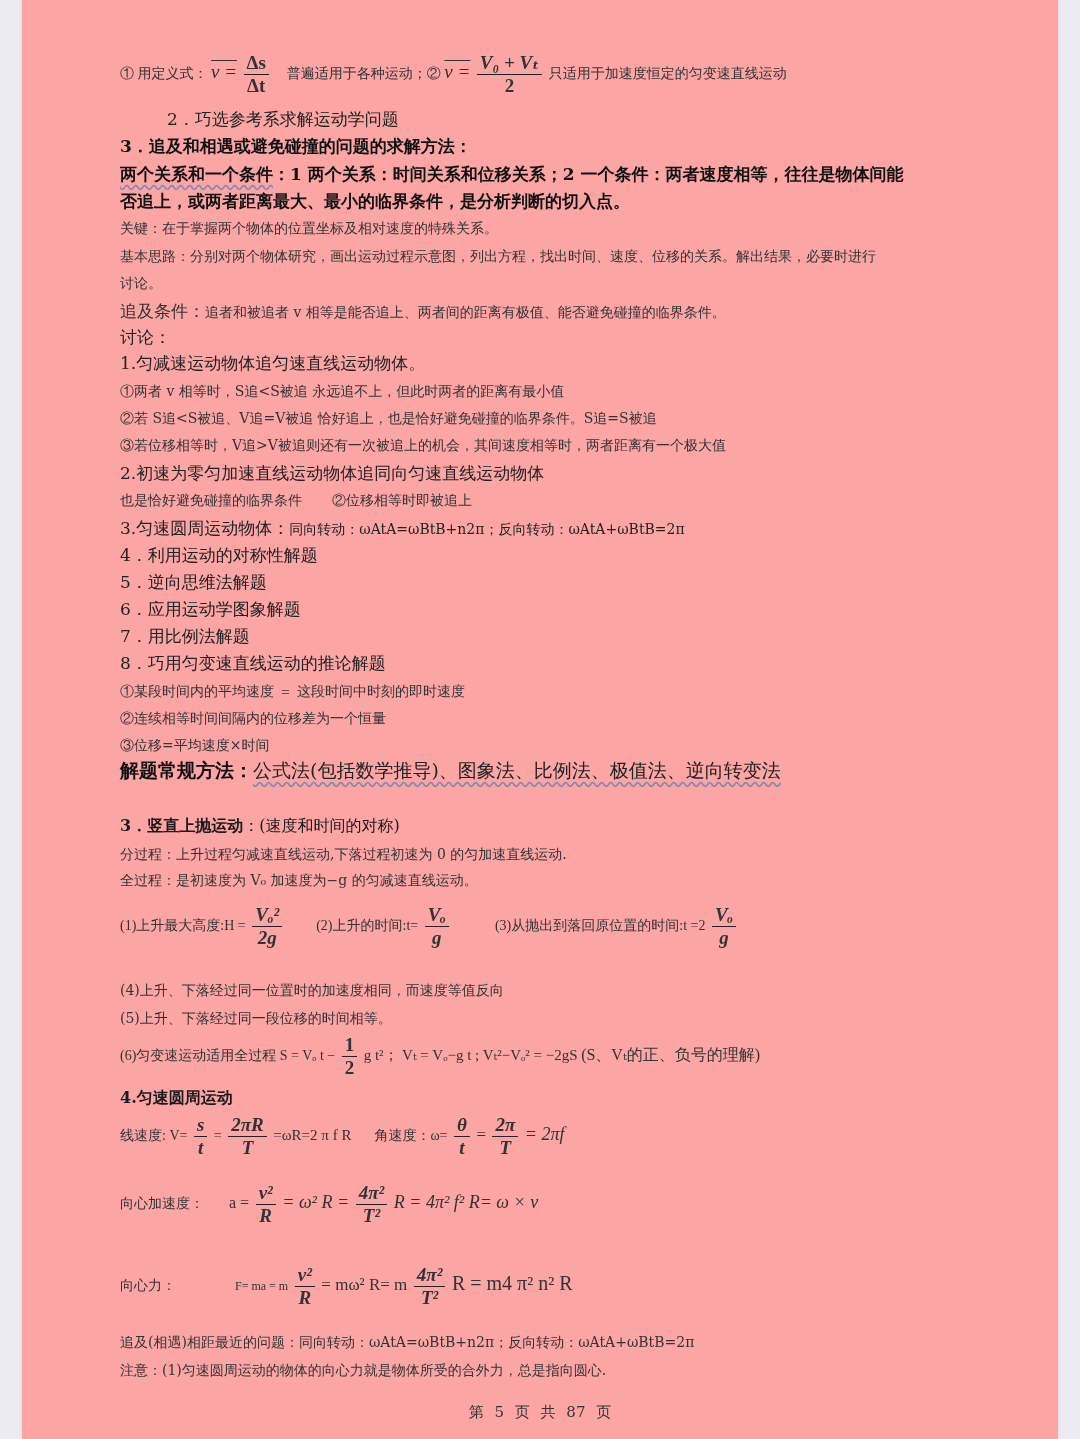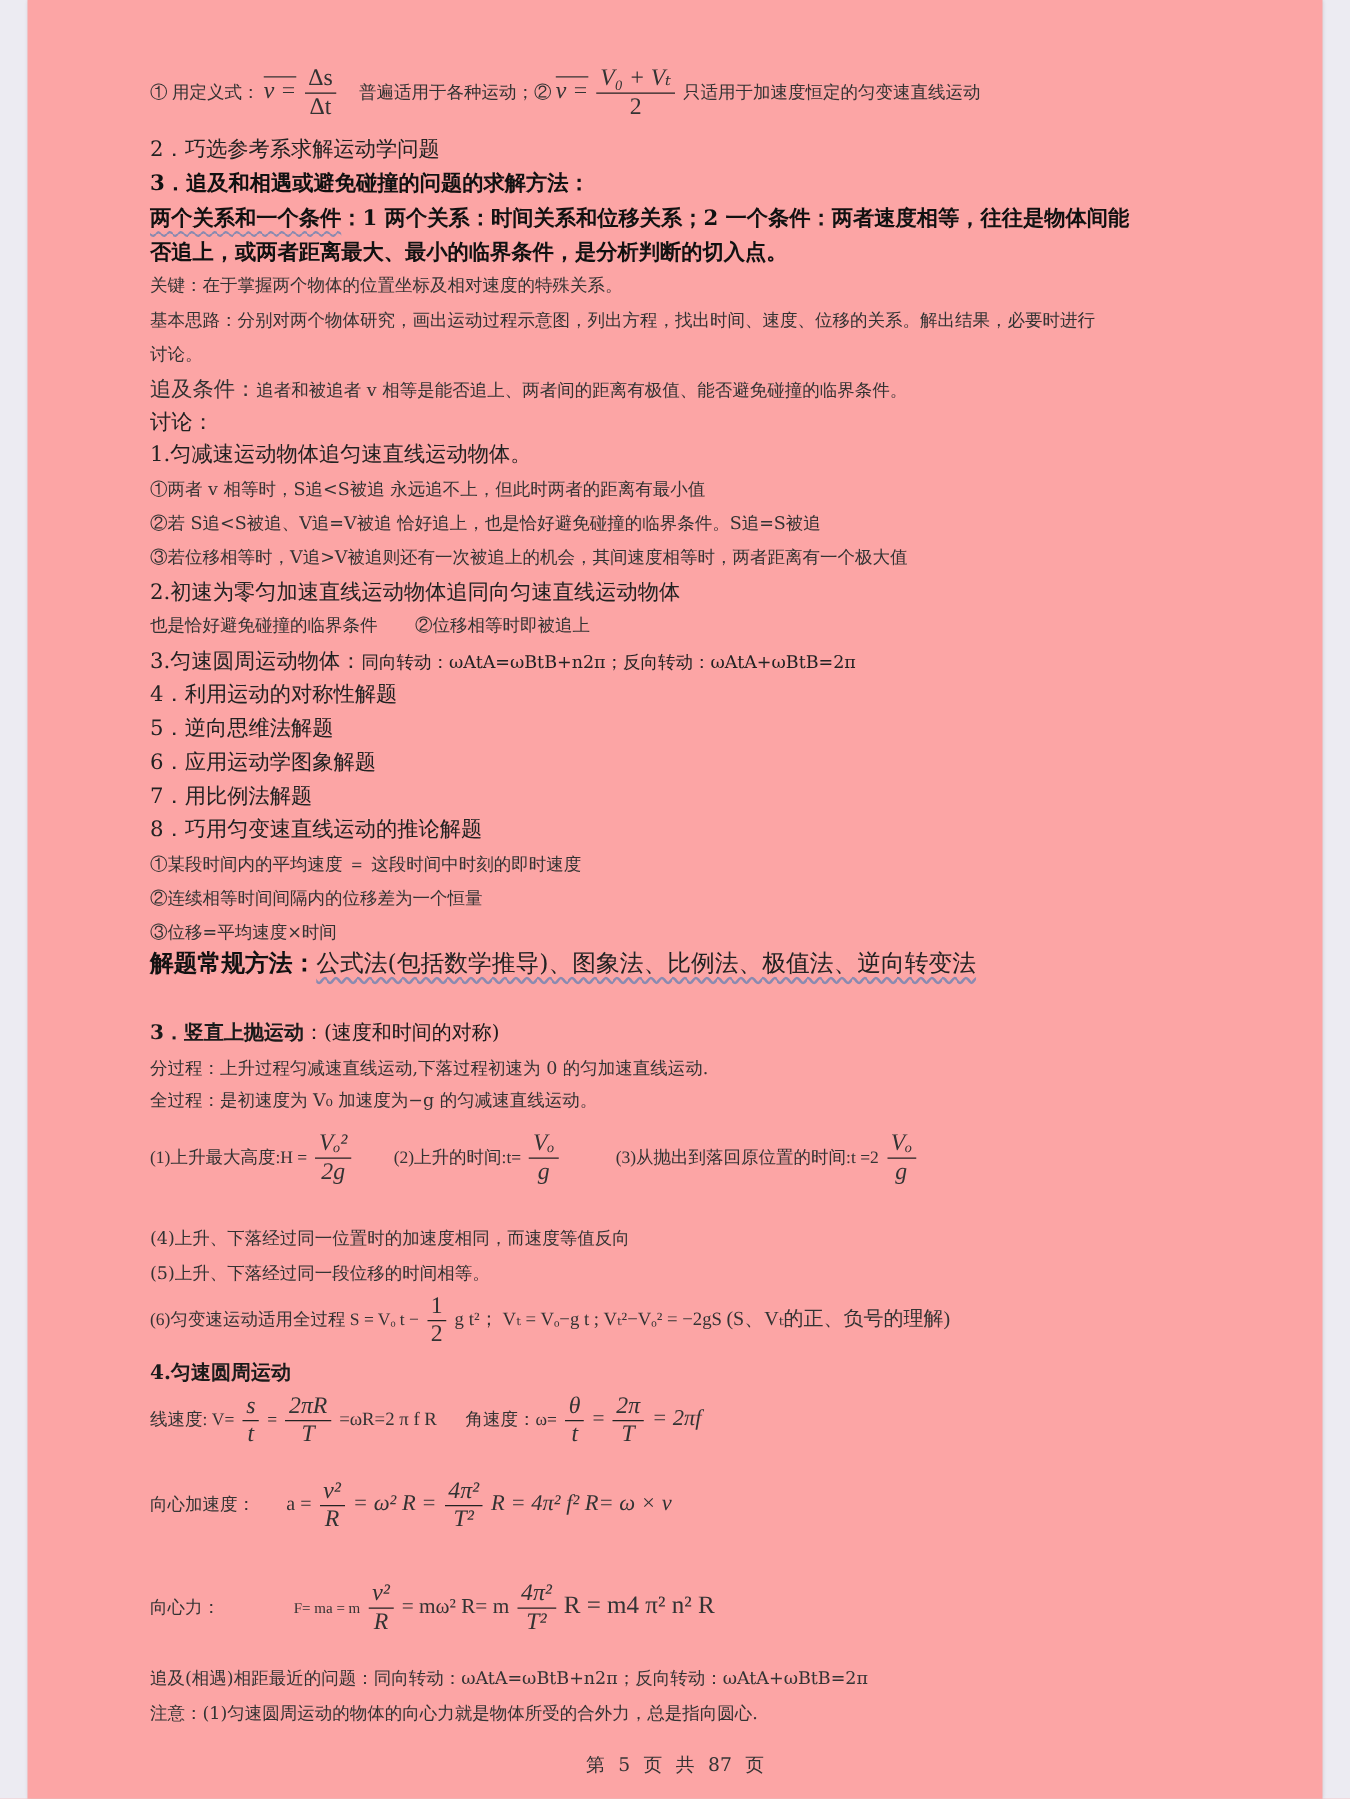"Δs" .frac { font-weight: none -> bold }
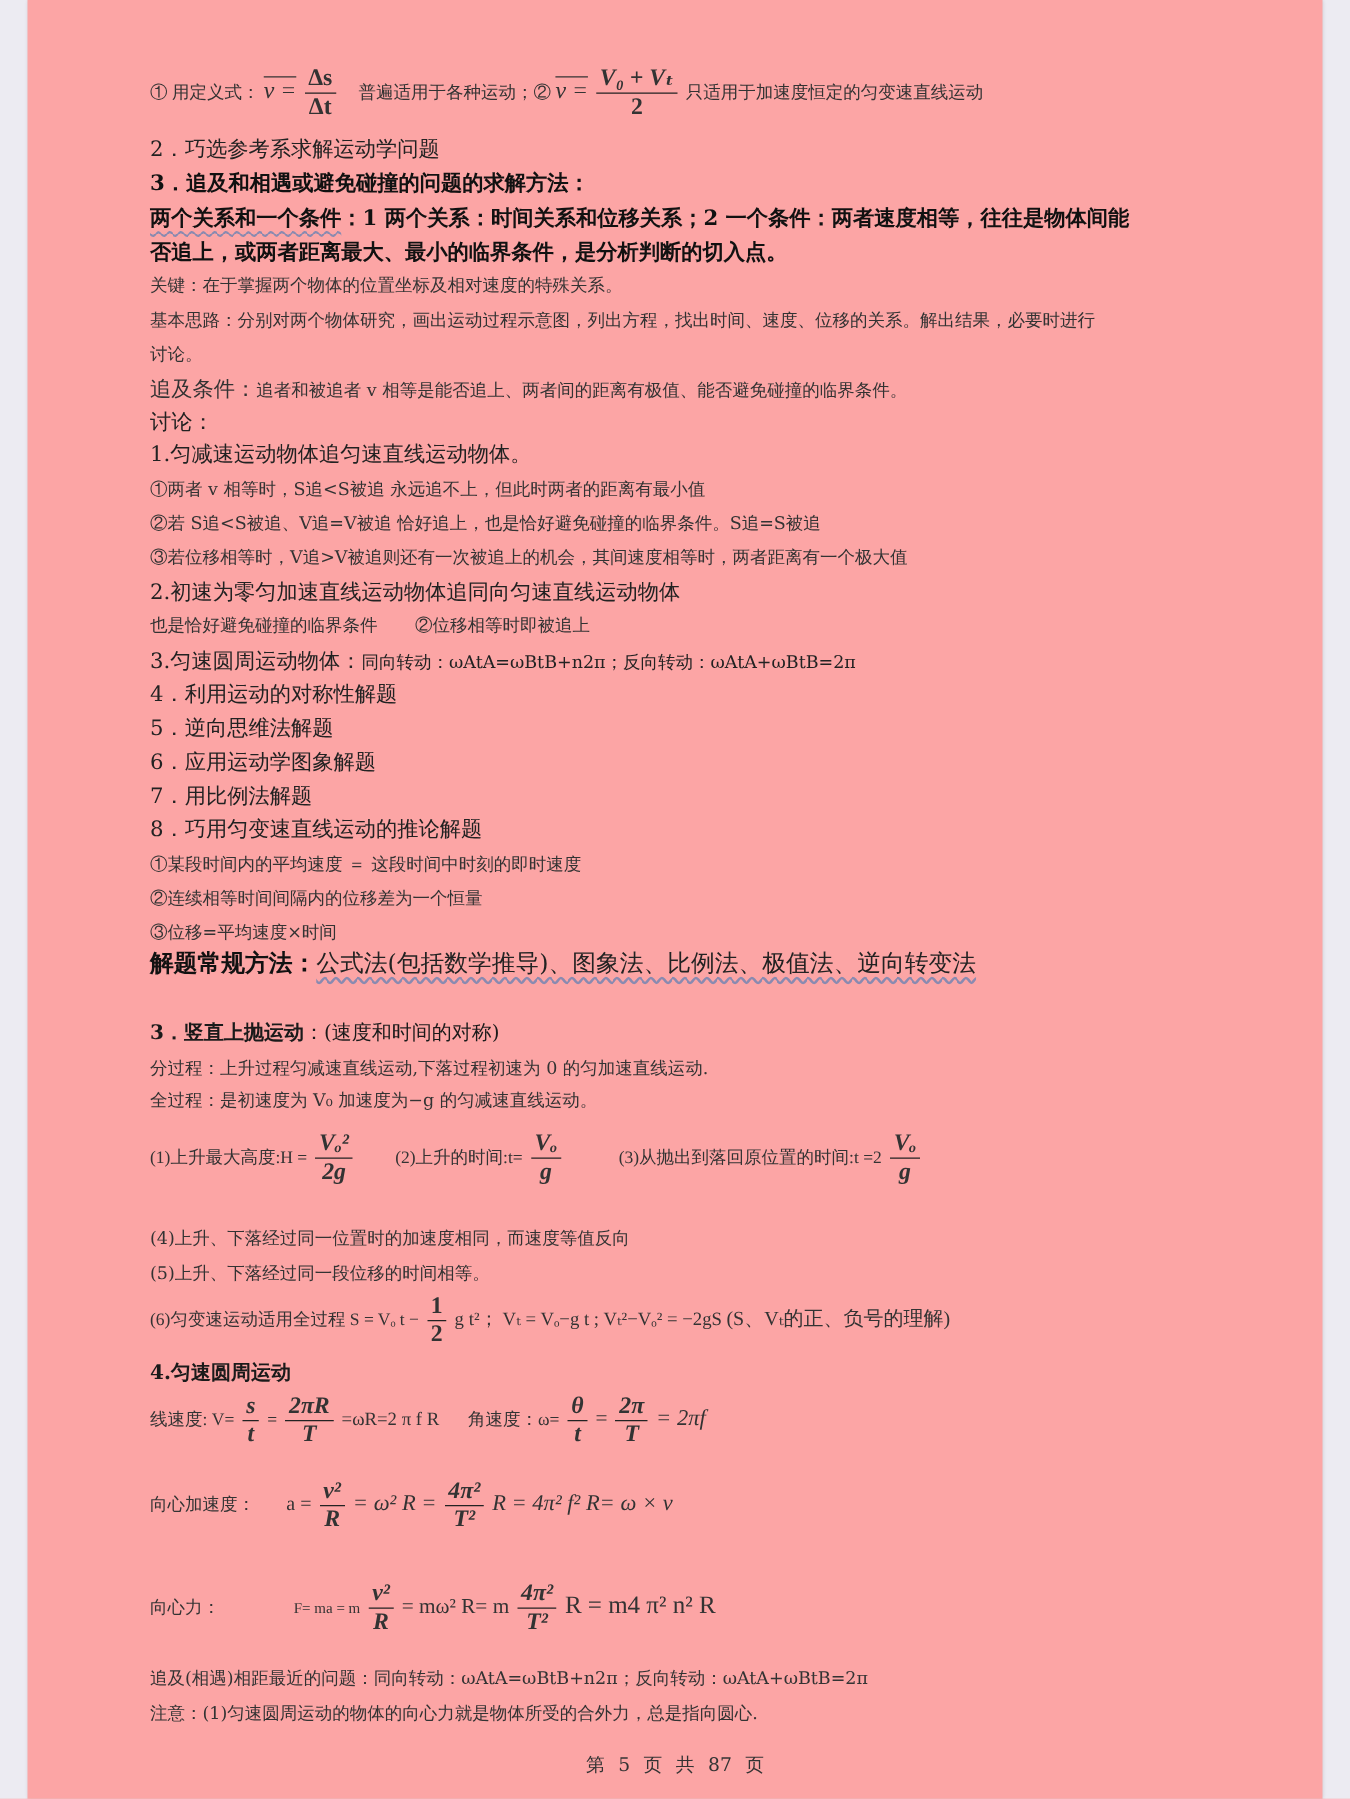"2．巧选参考系求解运动学问题" div.ln { margin-left: none -> 47px }
